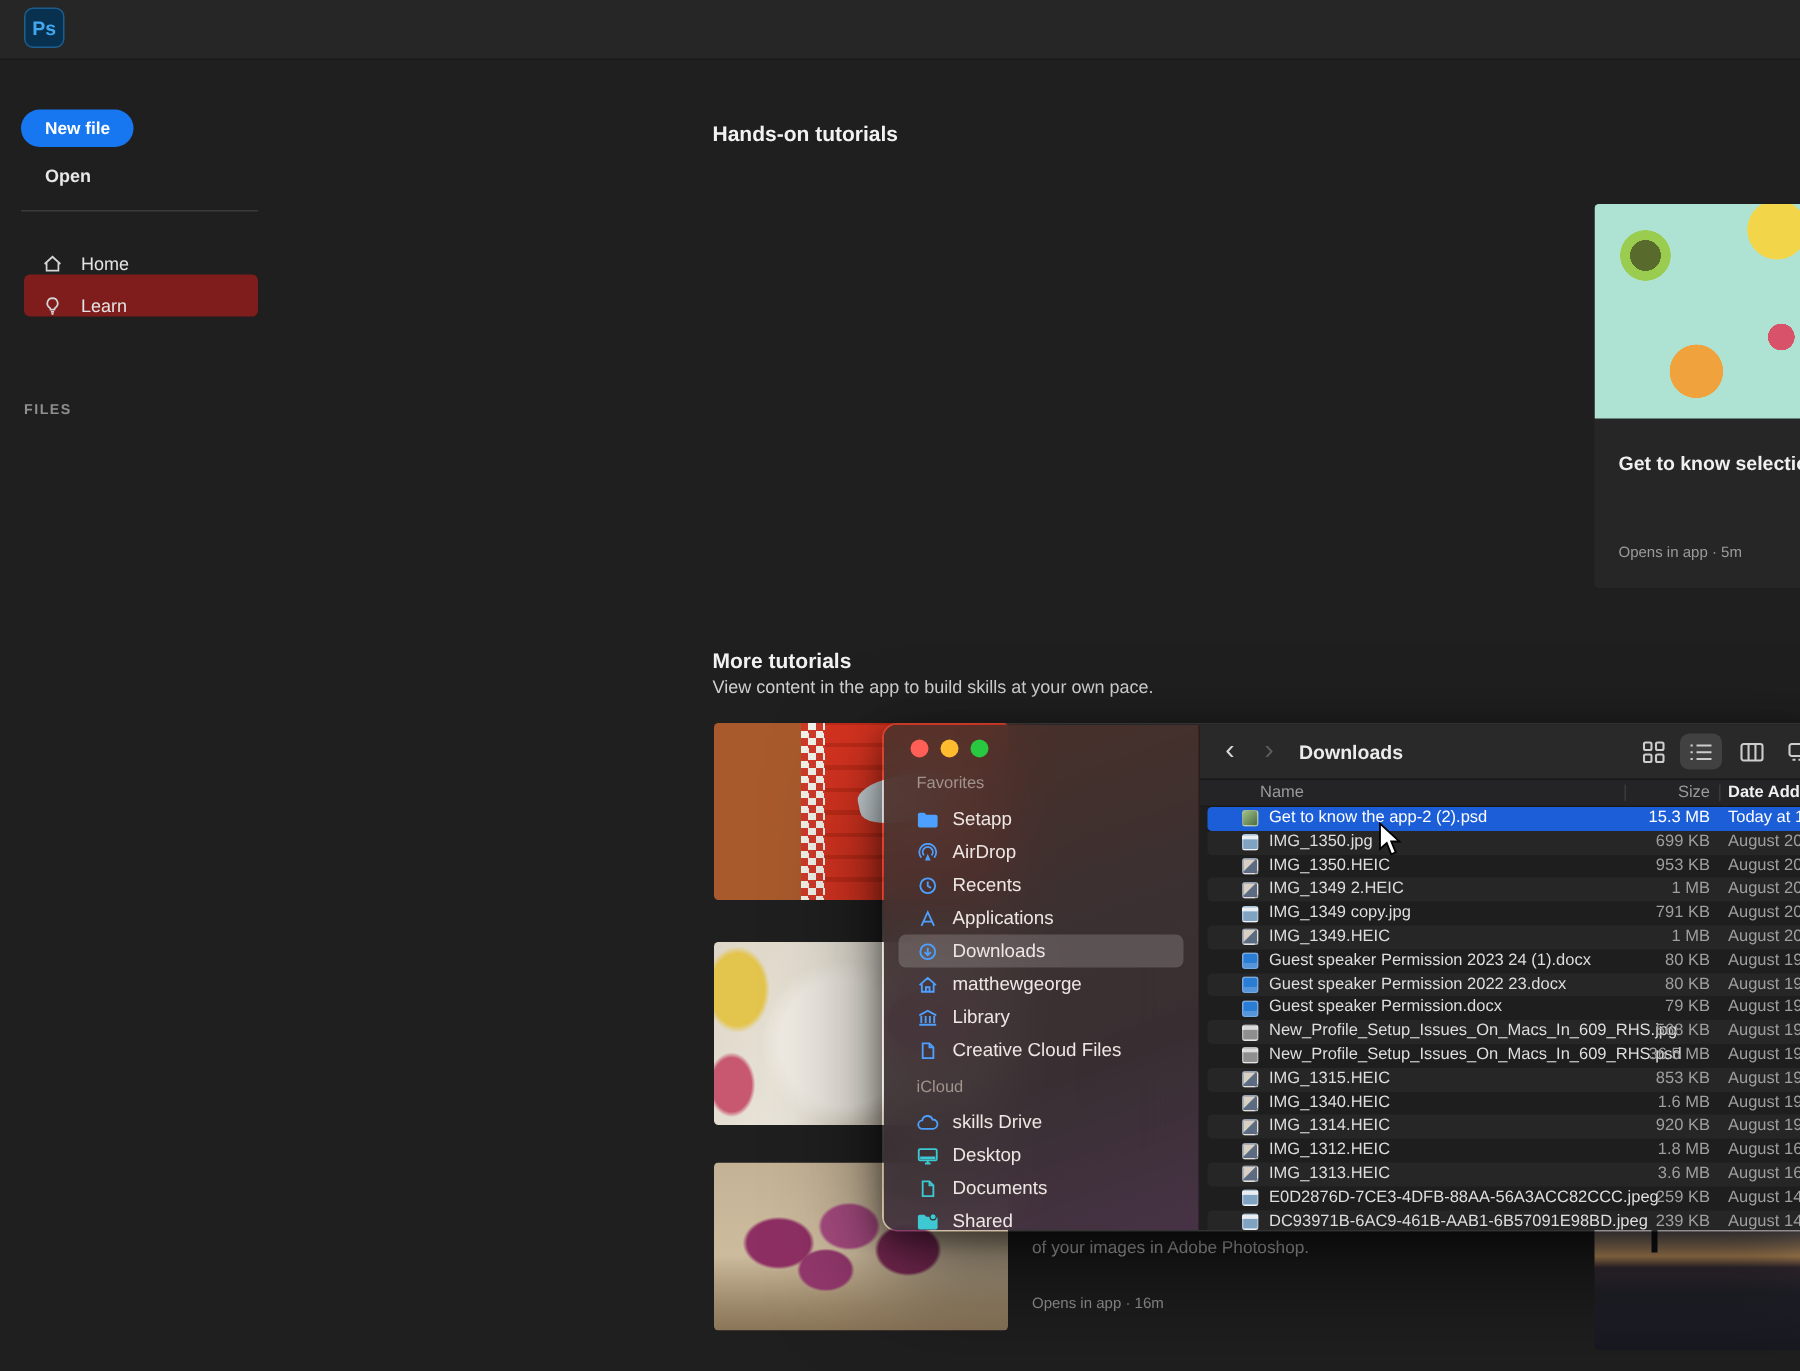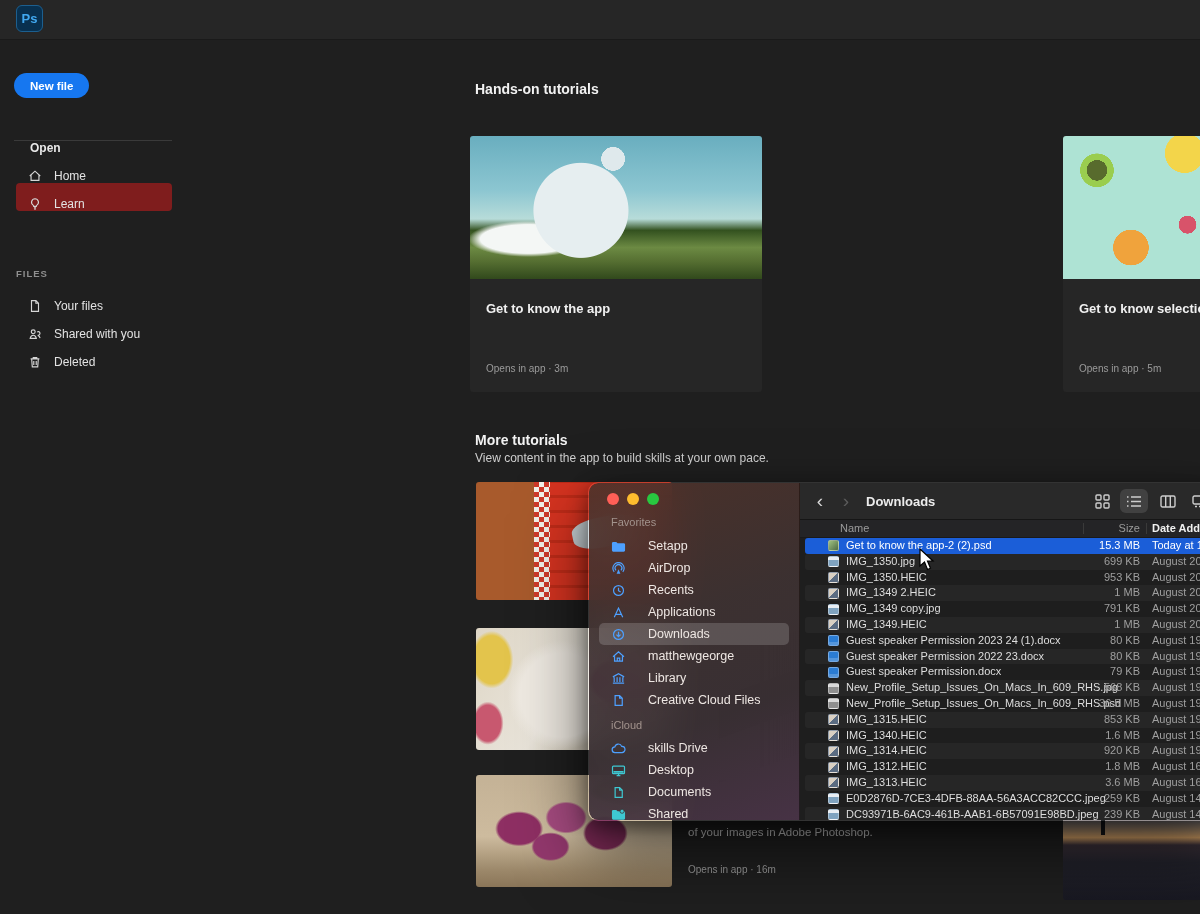"Open" .btn-open { margin-top: 31px -> none }
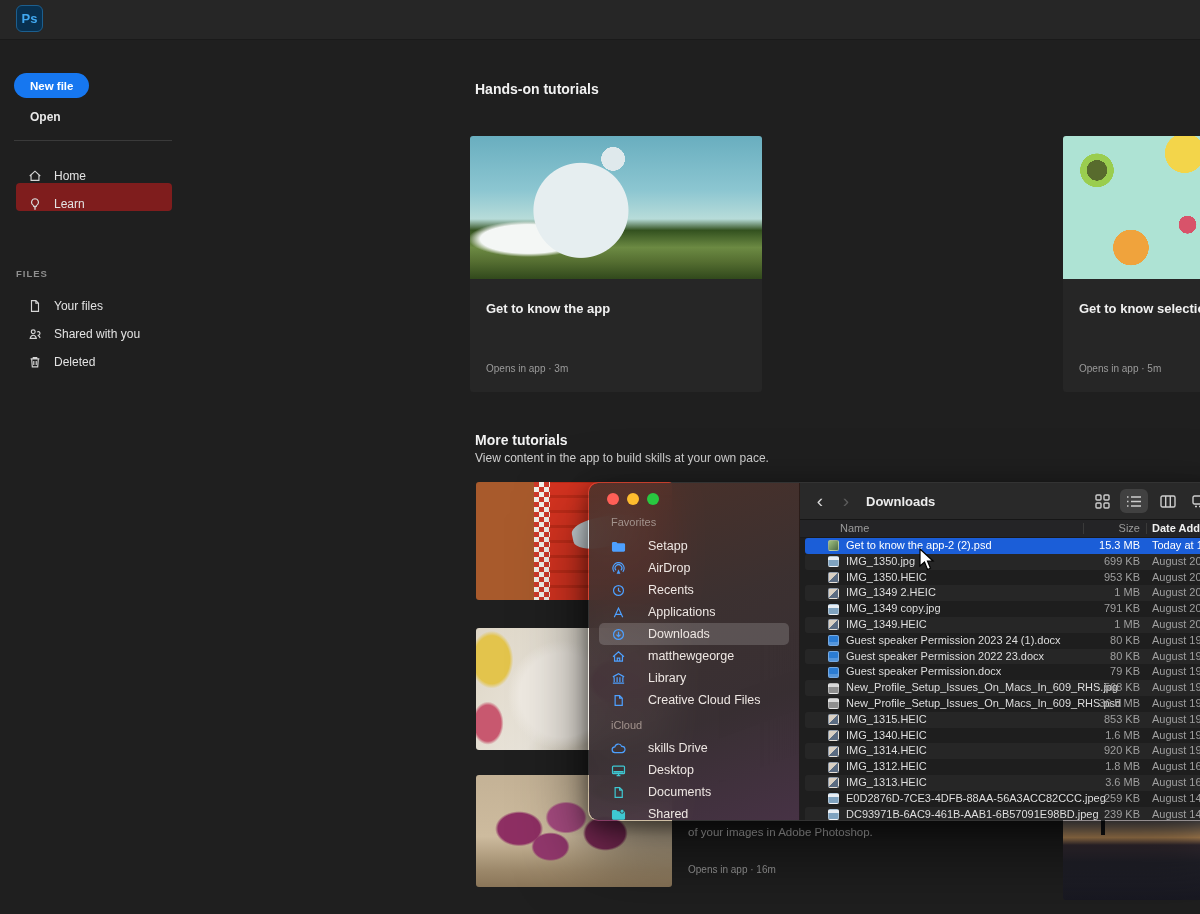"Your files" nav.ps-nav2 { html: <nav> <div> <svg> <path></path> </svg> <span>Your files</span> </div> <div> <svg> <circle></circle> <path></path> </svg> <span>Shared with you</span> </div> <div> <svg> <path></path> </svg> <span>Deleted</span> </div> </nav> -> none }
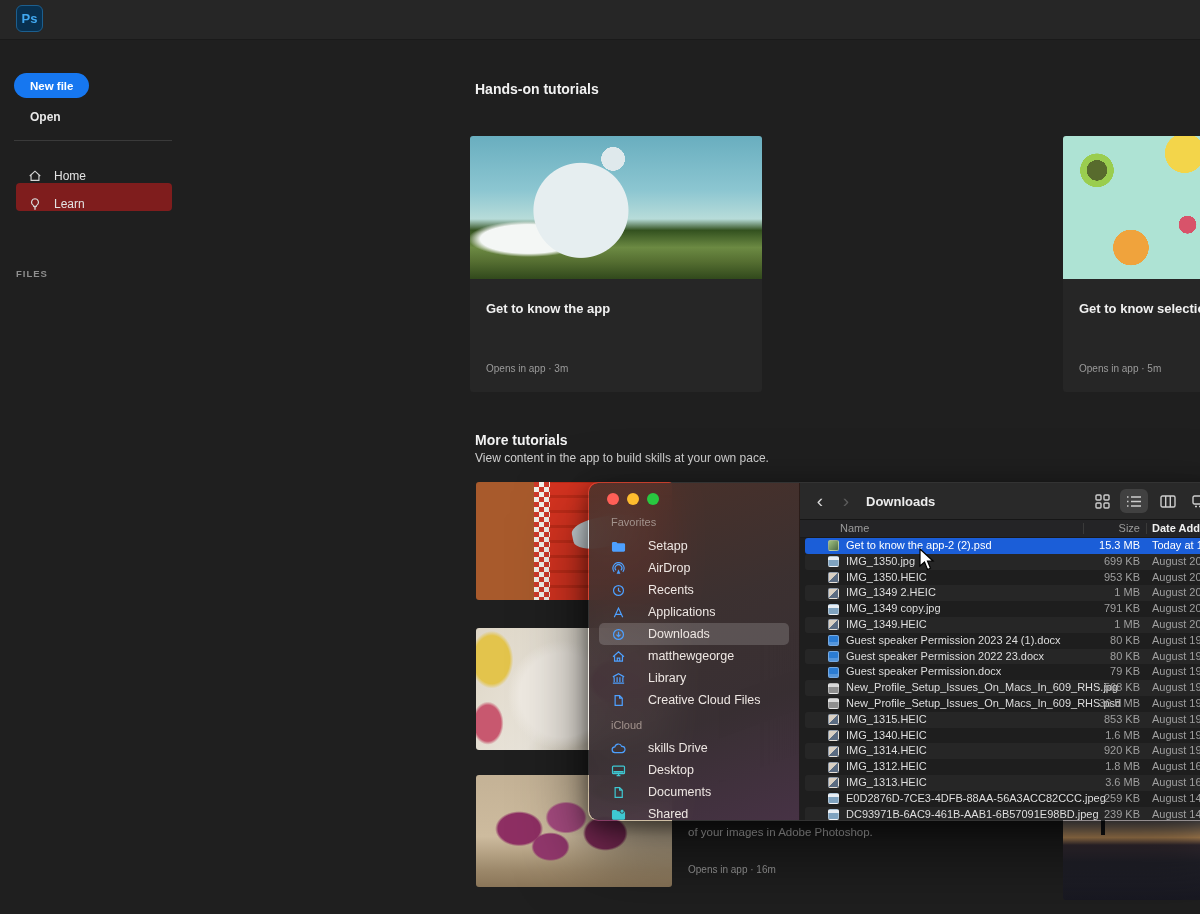"Get to know the app" div.card { html: <div> <div></div> <div>Get to know the app</div> <div>Opens in app · 3m</div> </div> -> none }
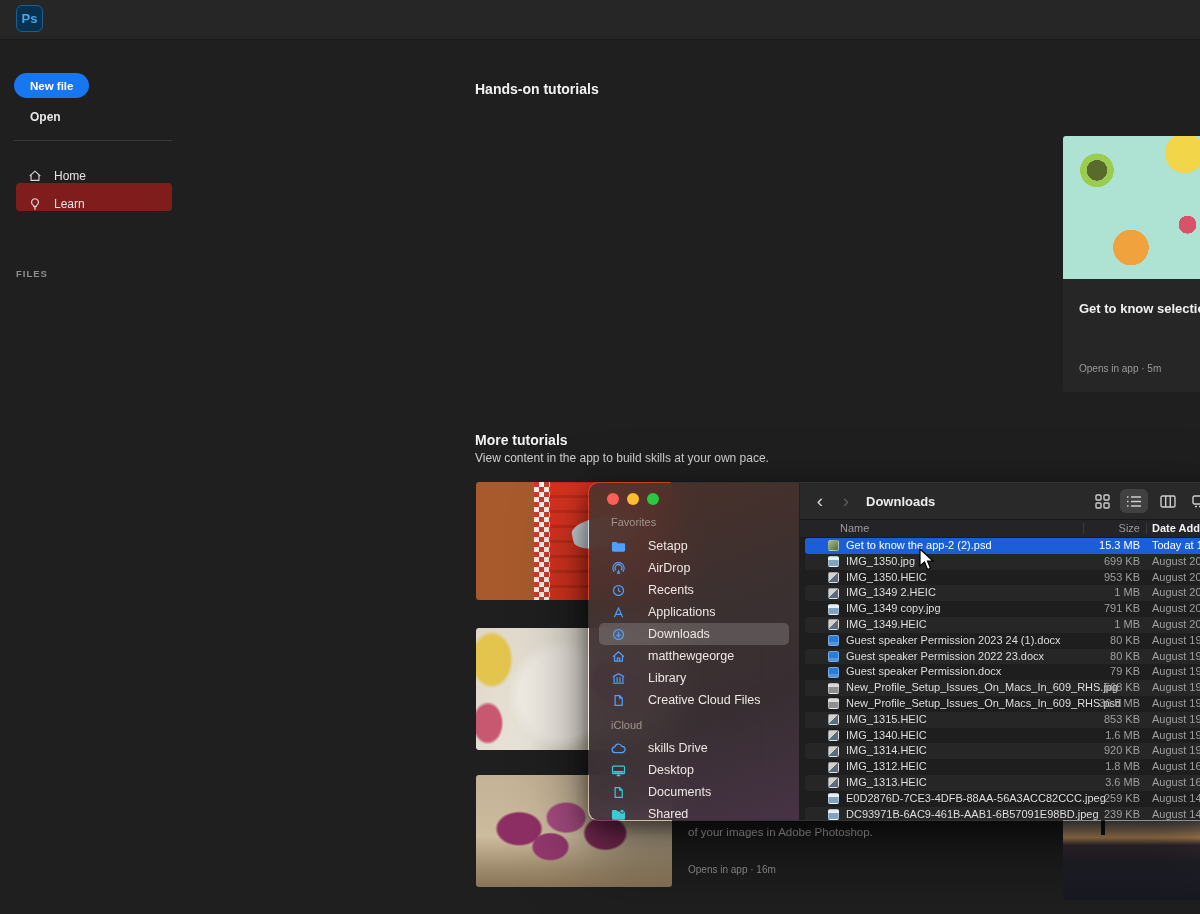"Setapp" .fs-item { gap: 22px -> 9px }
